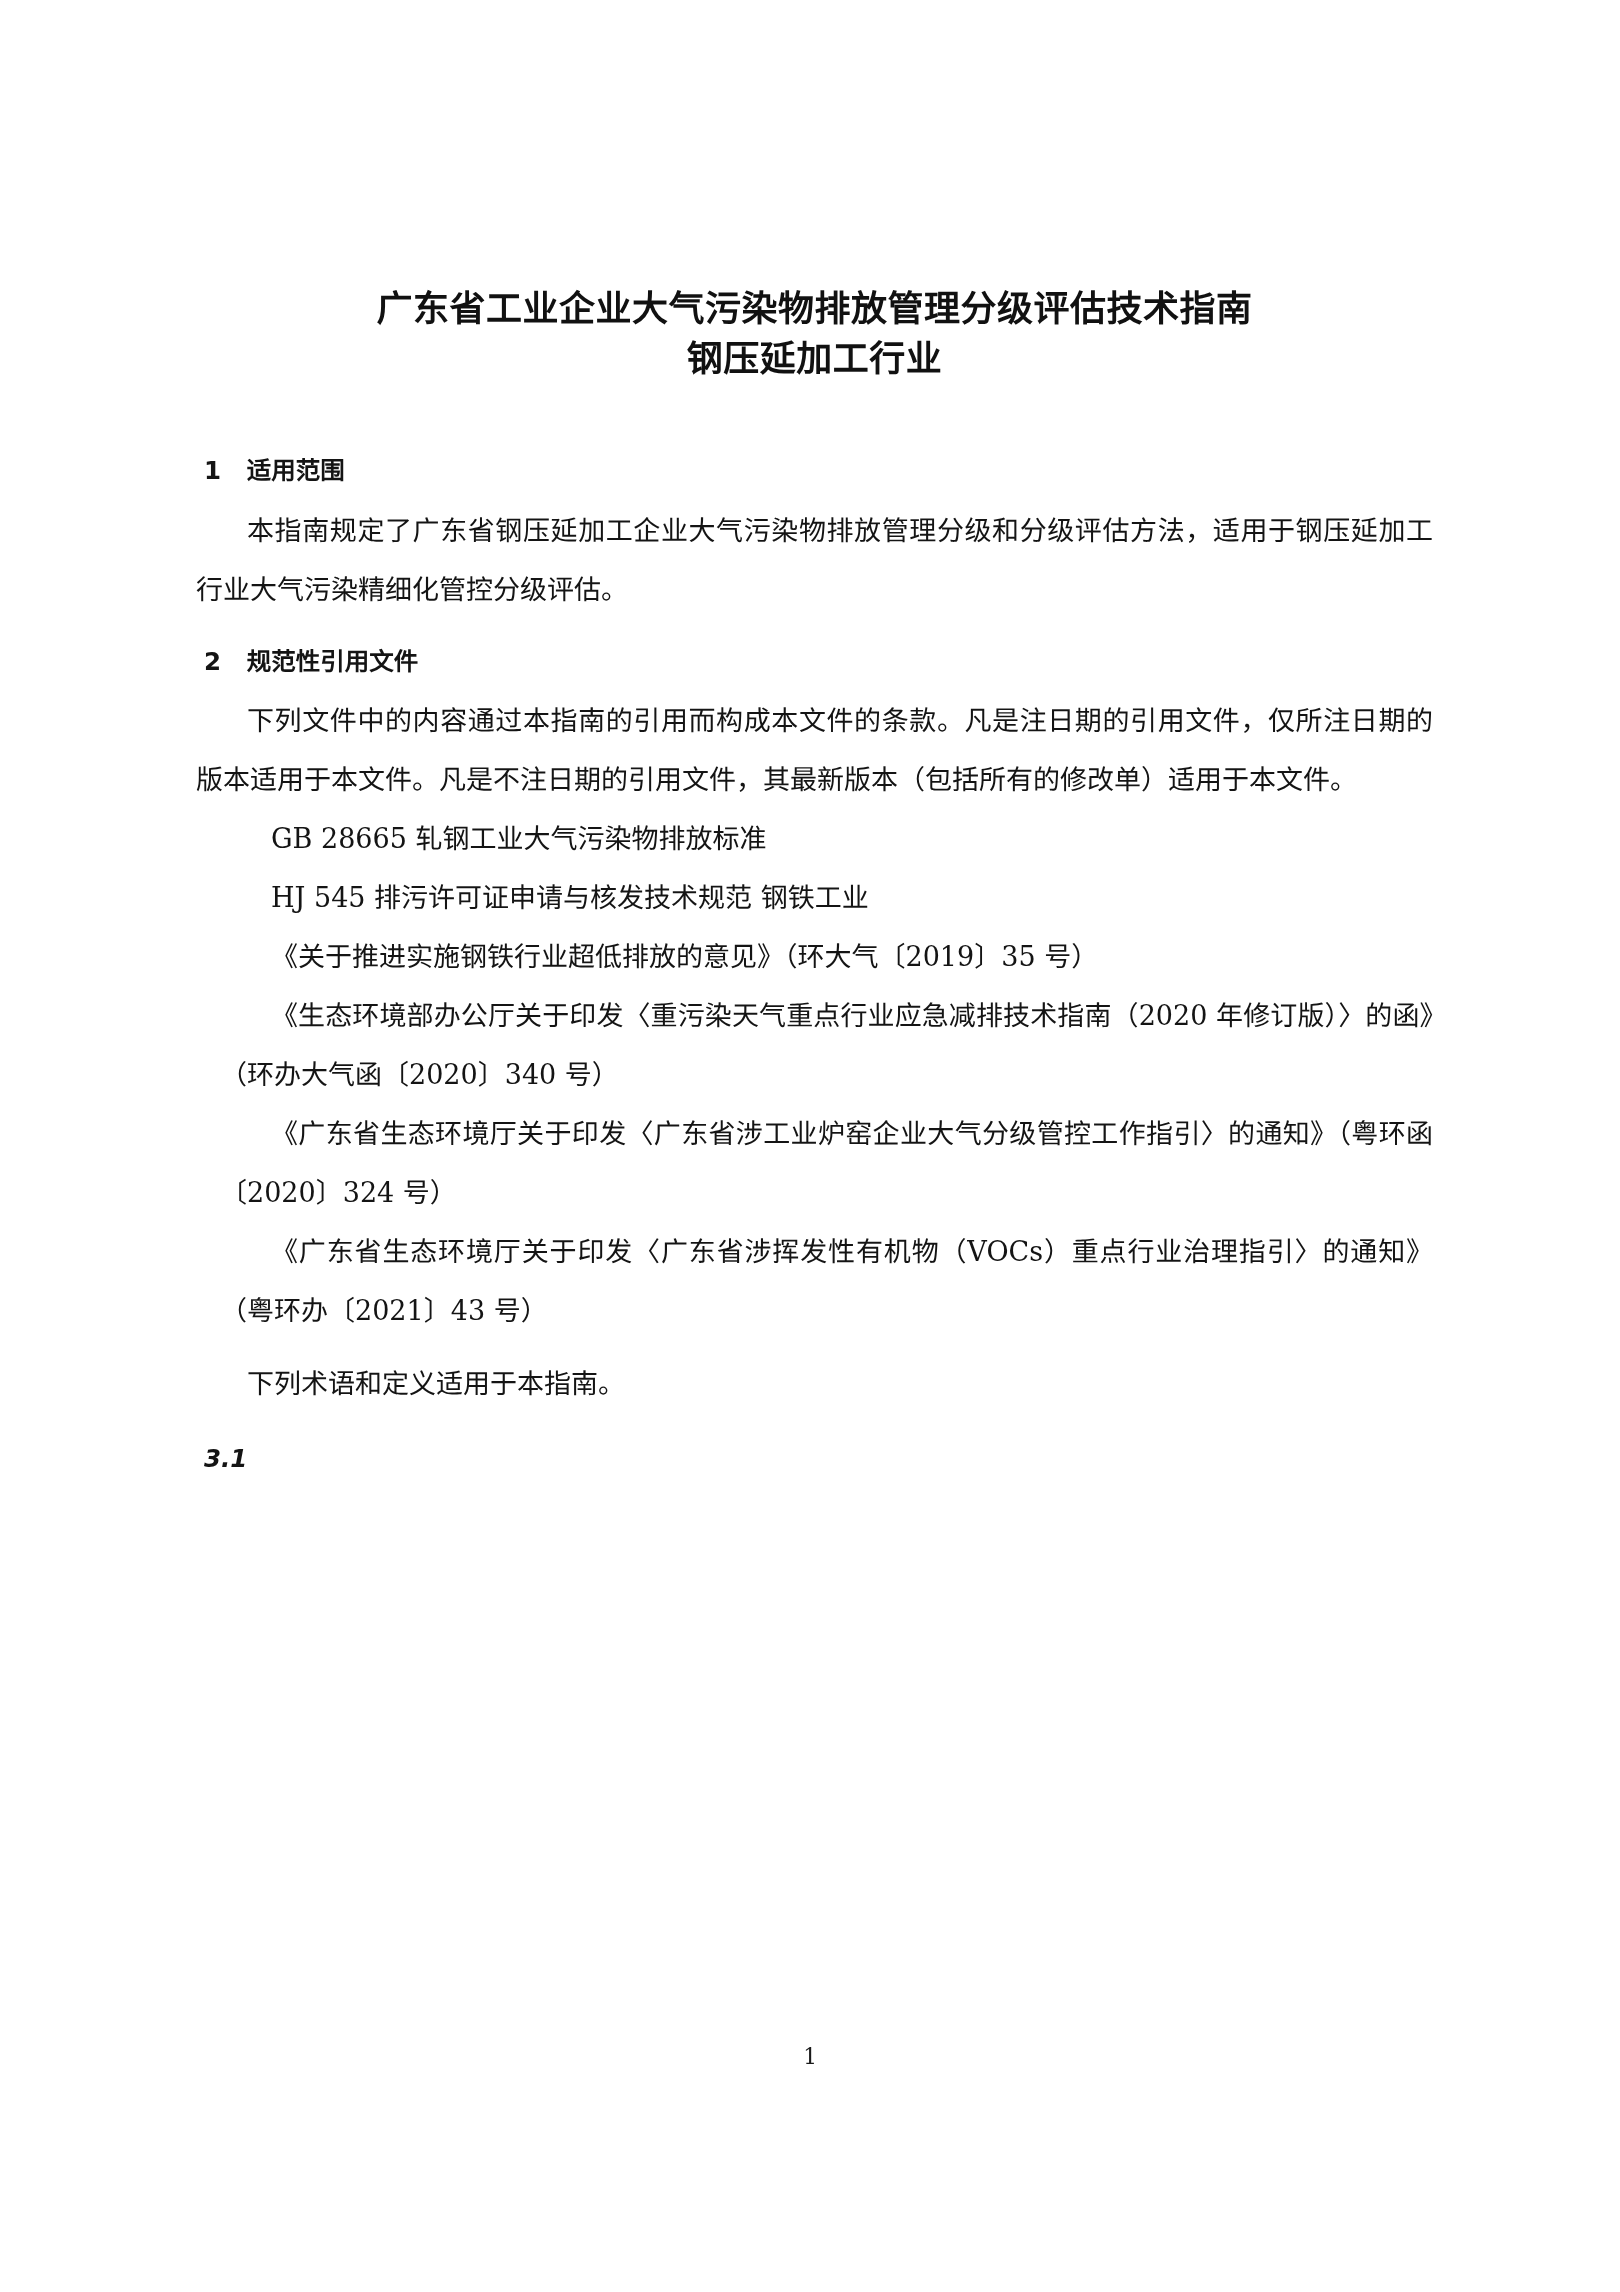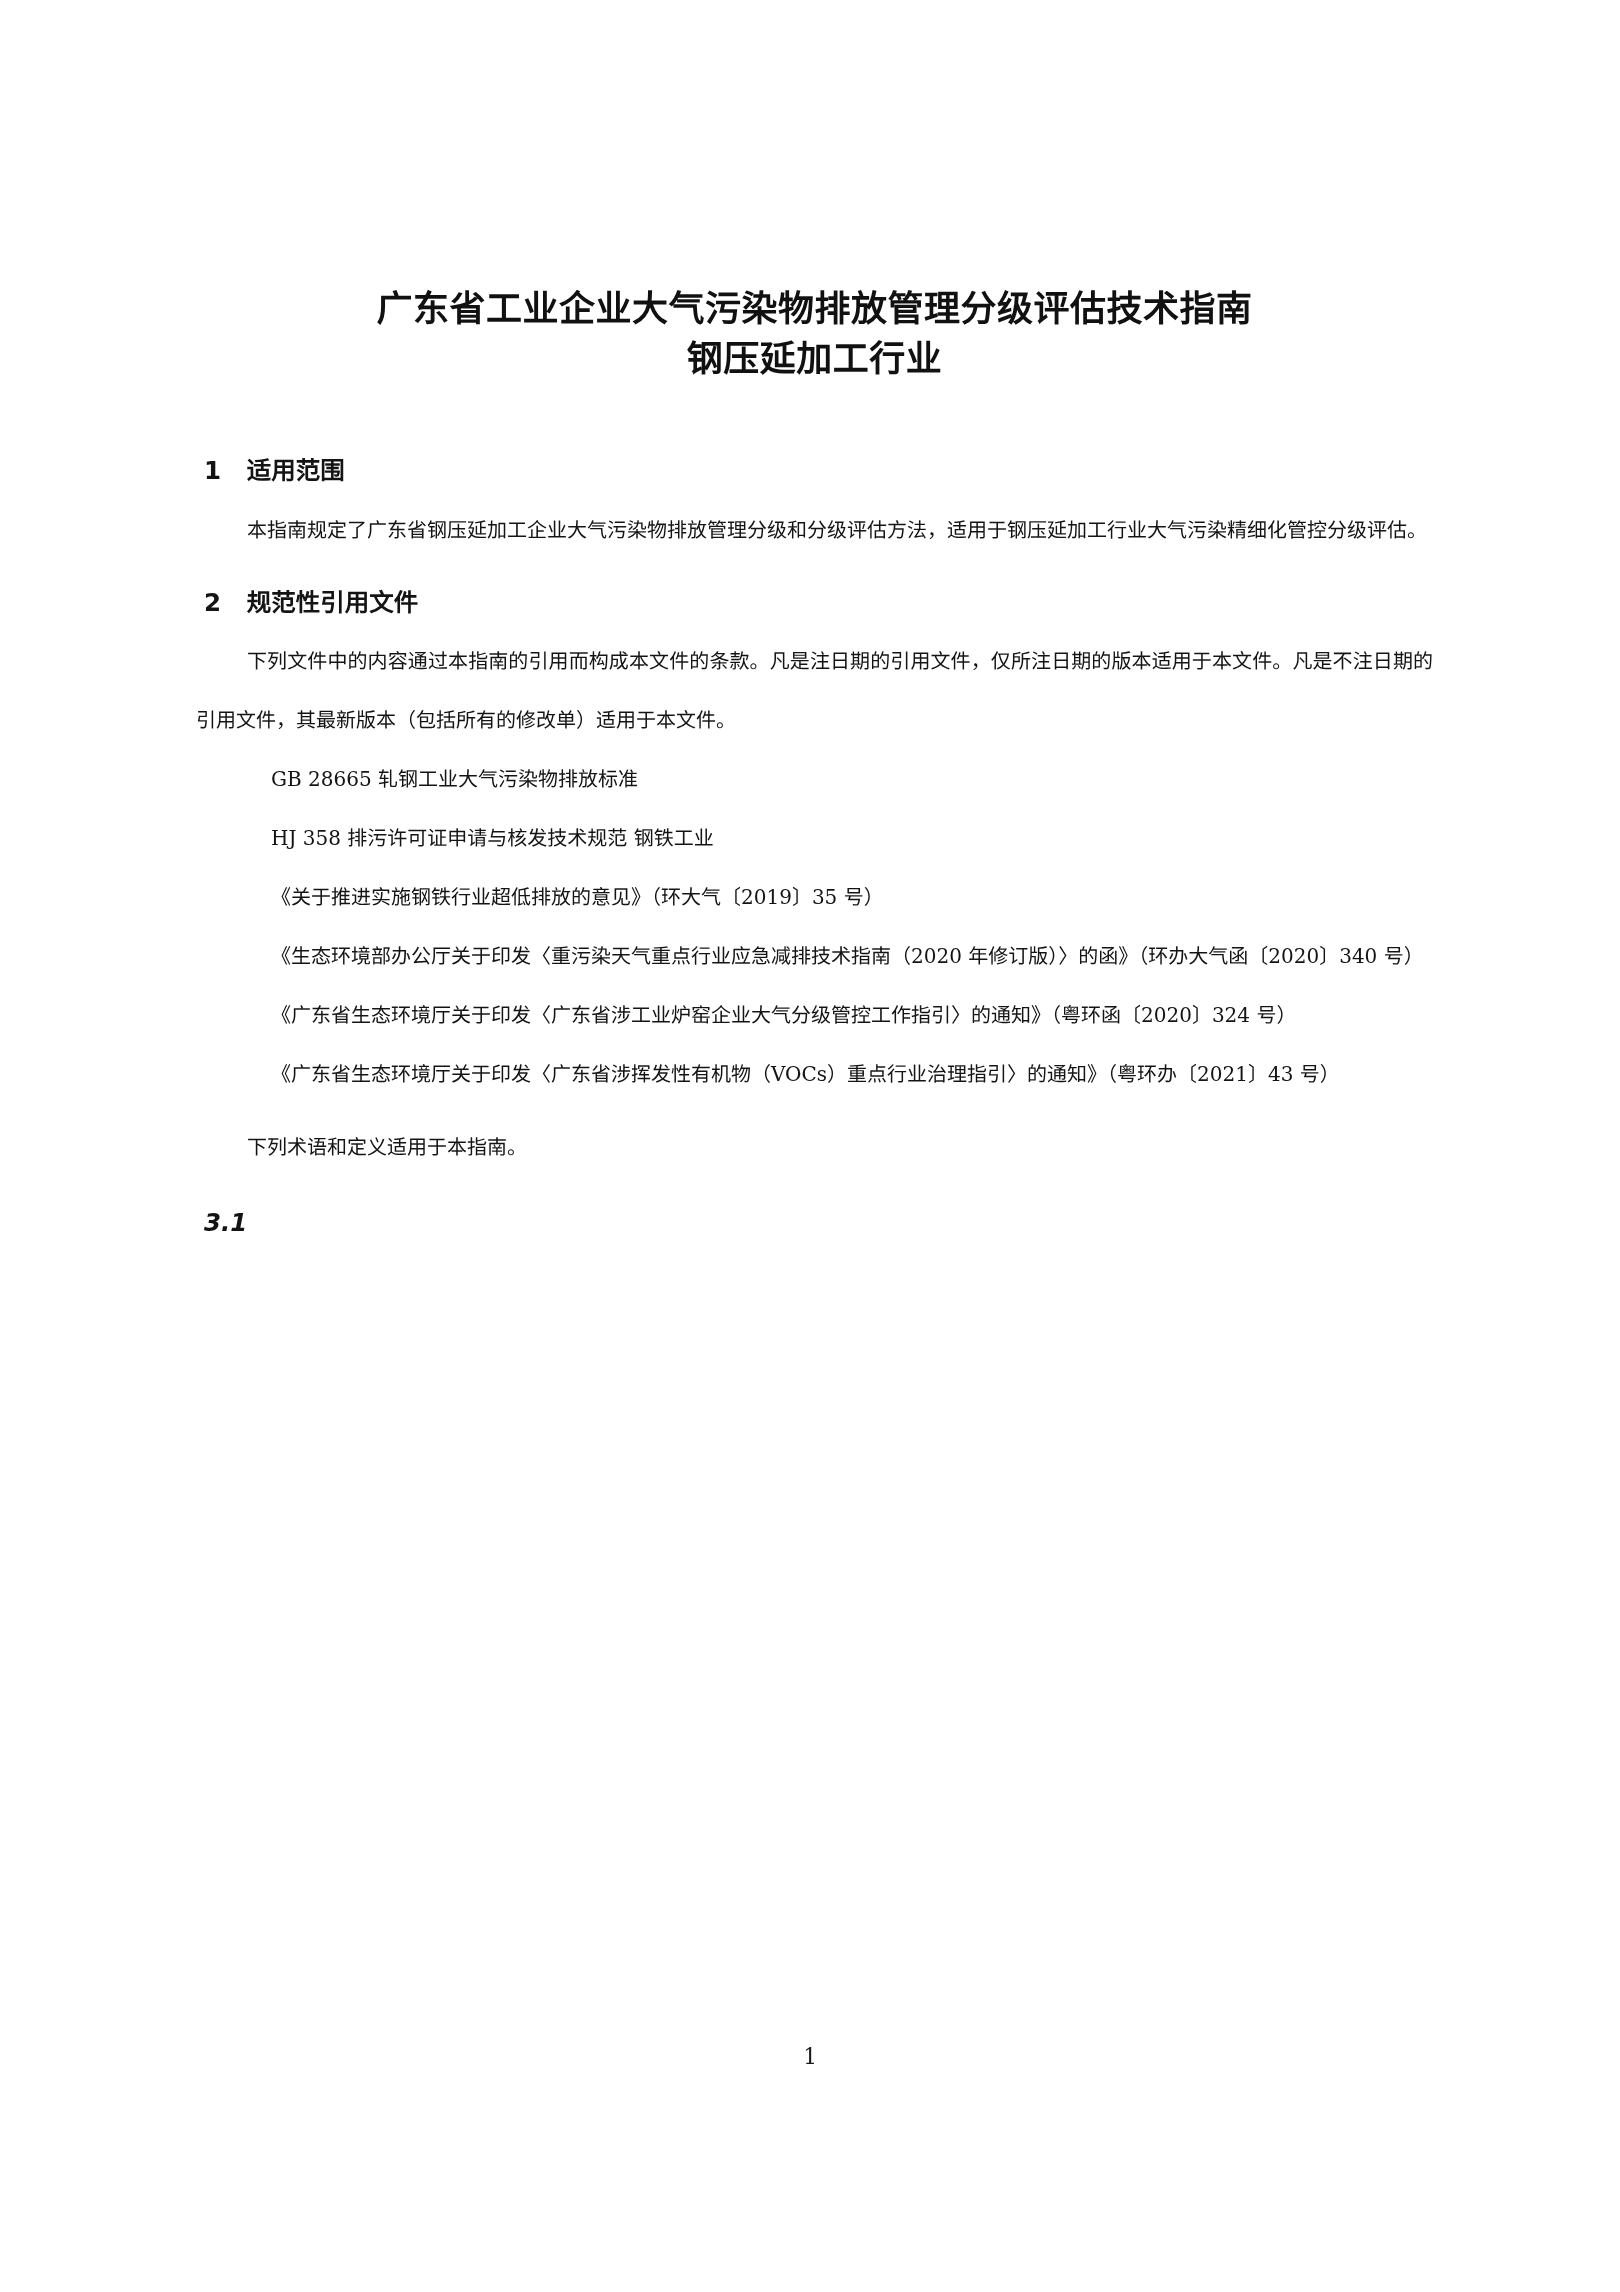"本指南规定了广东省钢压延加工企业大气污染物排放管理分级和分级评估方法，适用于钢压" .p-body { font-size: 20px -> 27px }
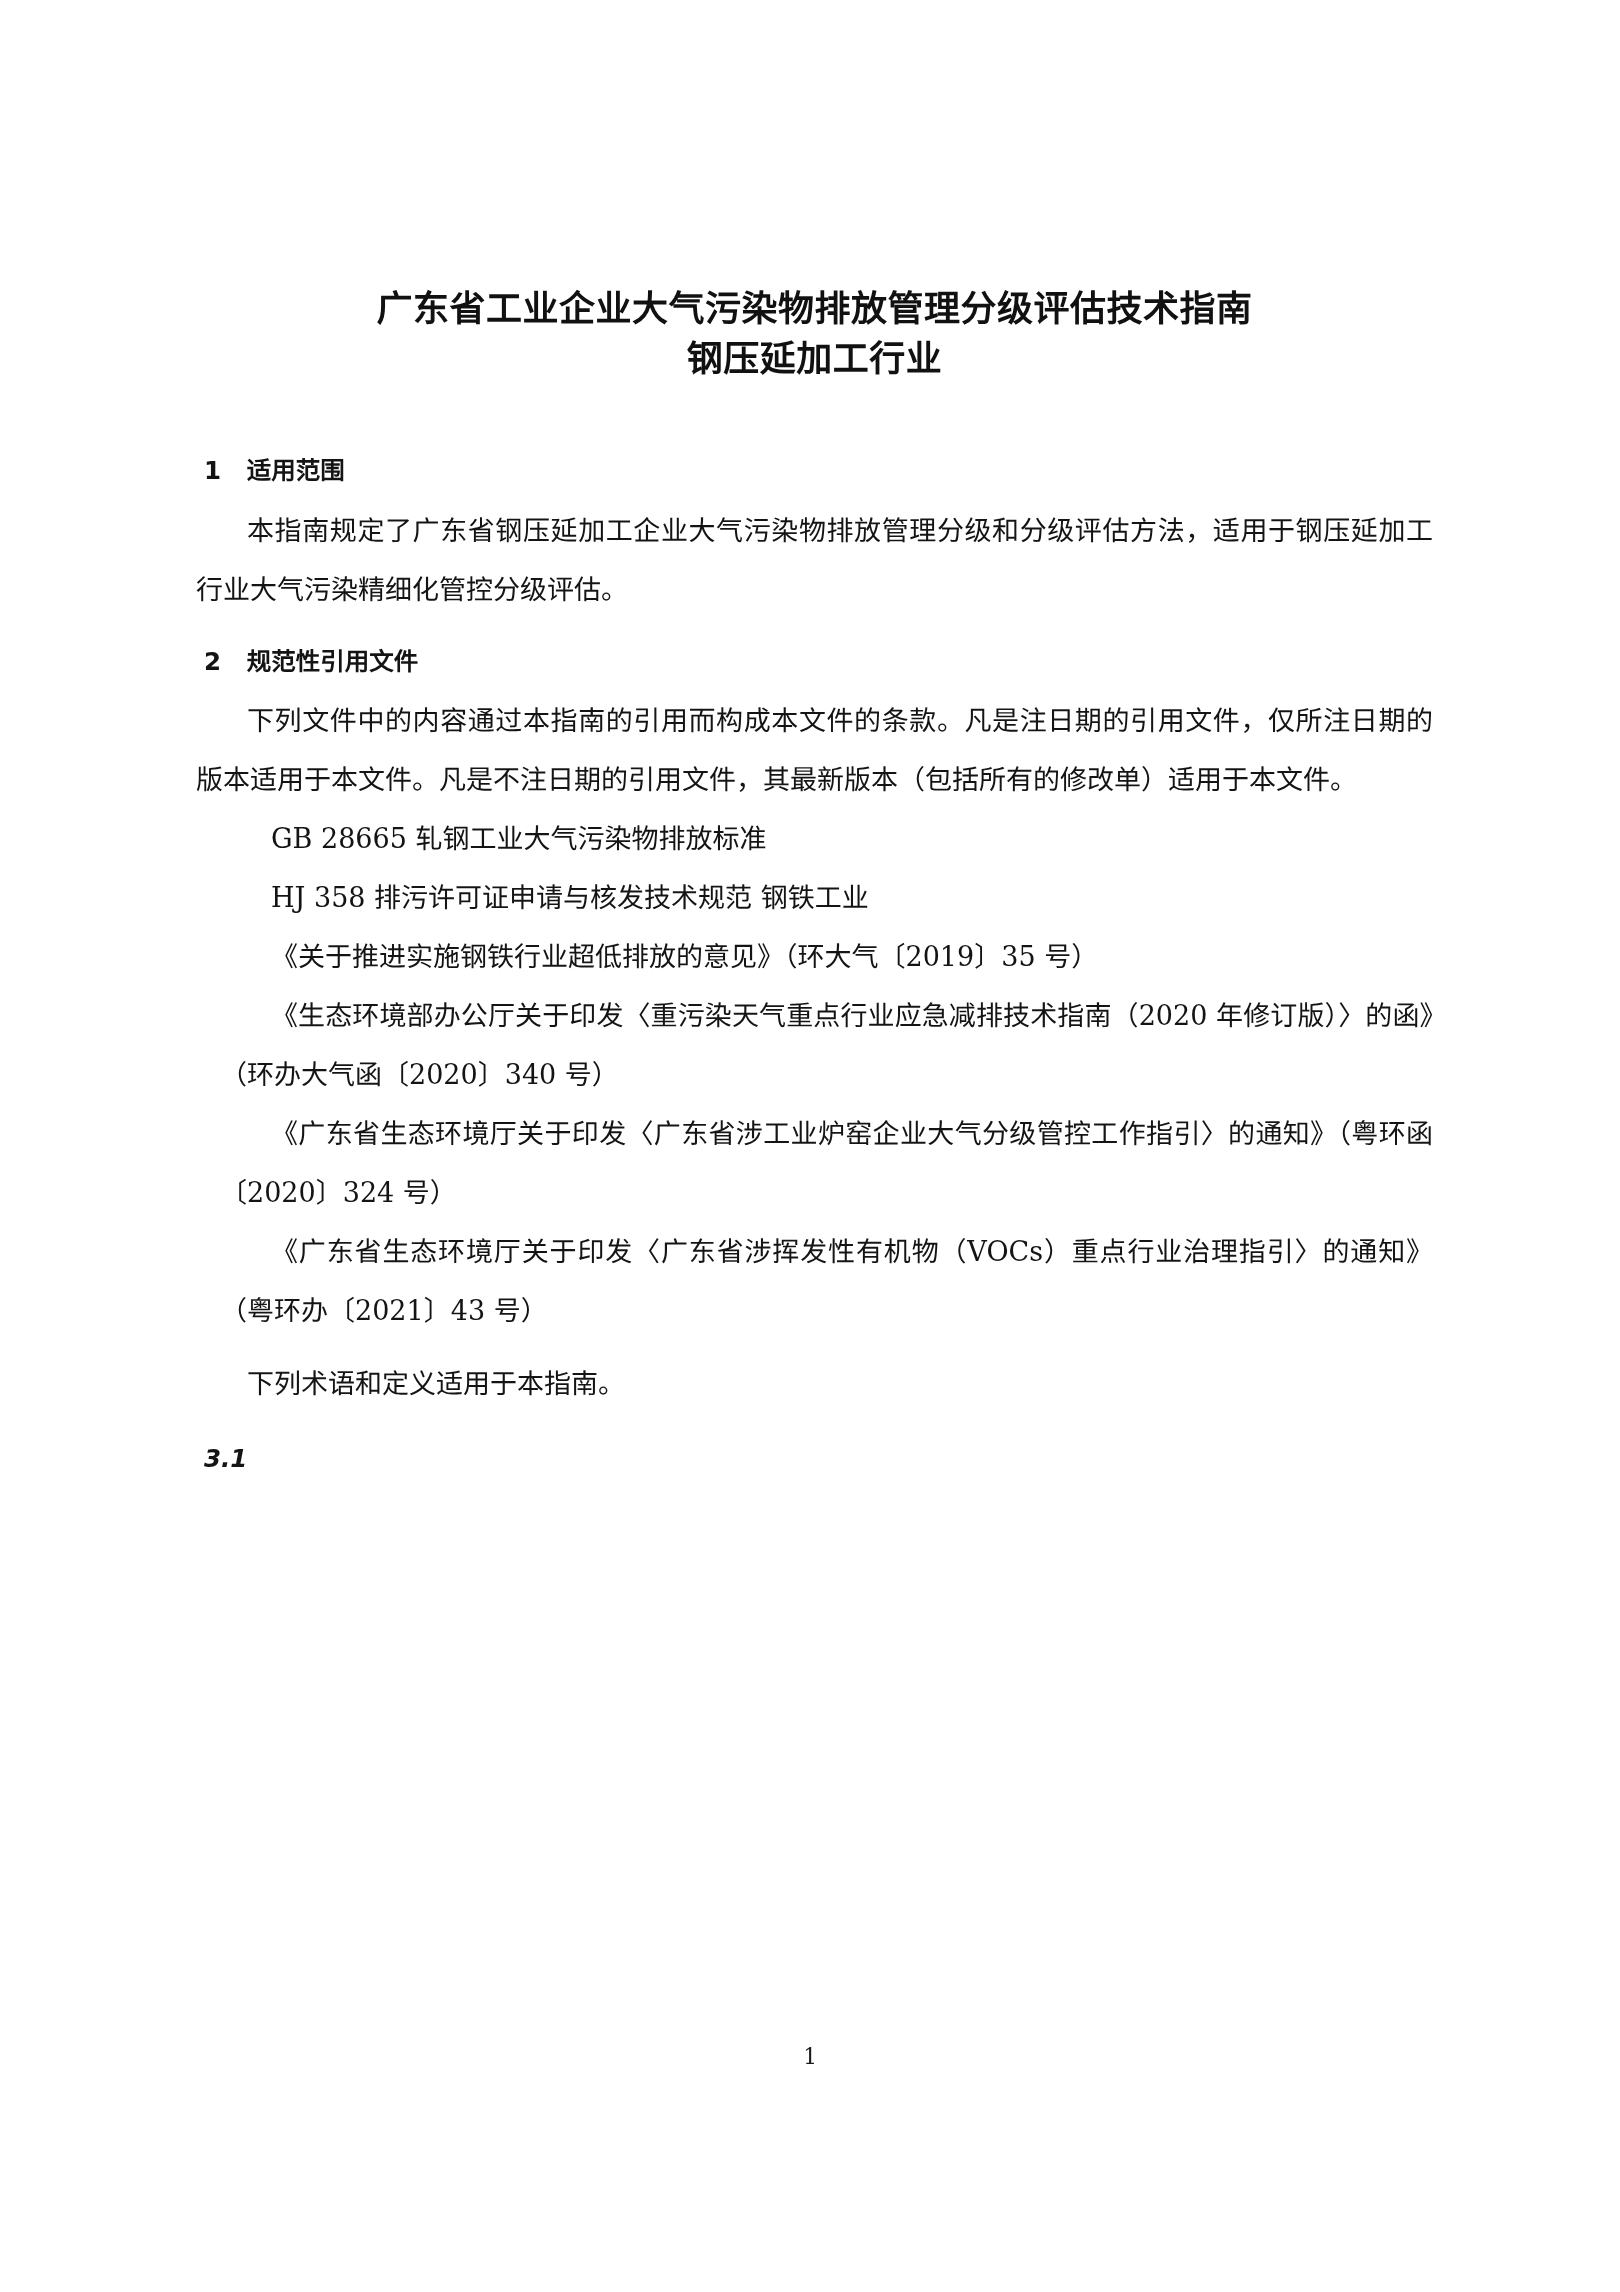"HJ 358 排污许可证申请与核发技术规范 钢铁工业" p.p-body { text: 358 -> 545 }
